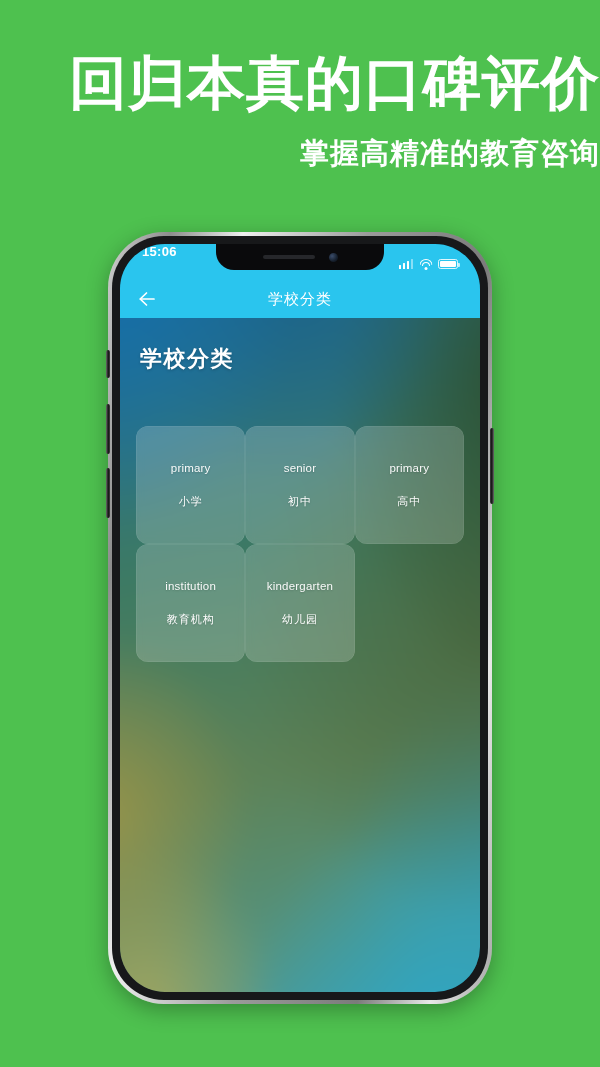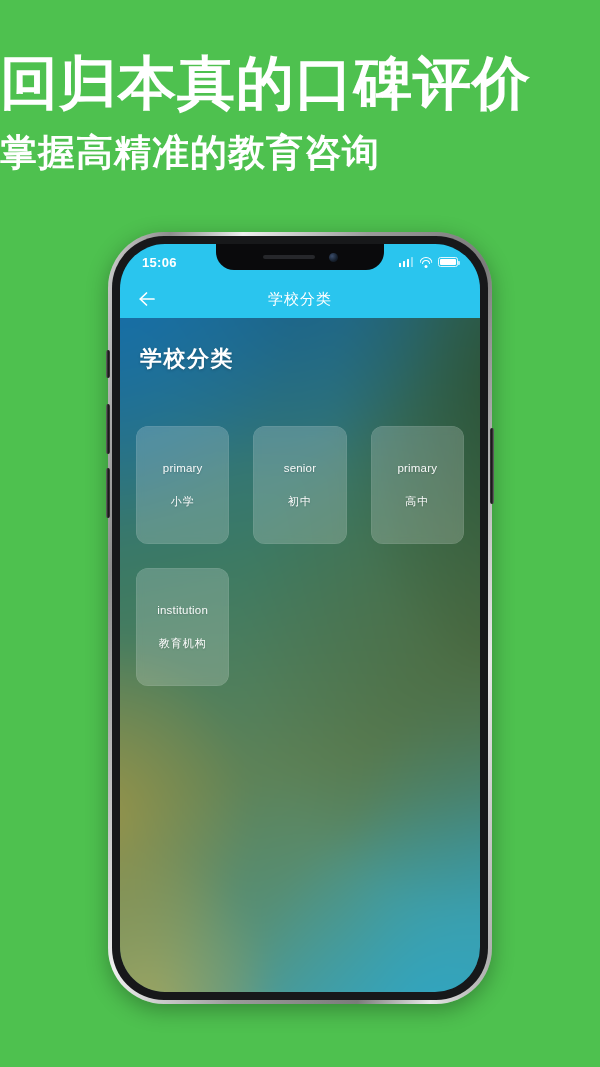"回归本真的口碑评价" .promo { text-align: left -> right }
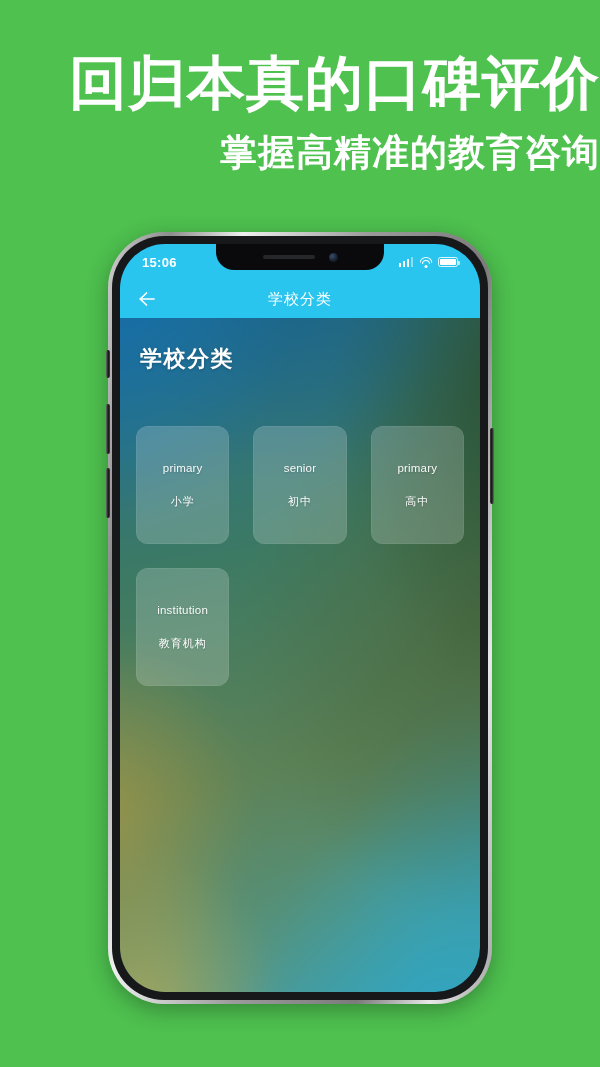"掌握高精准的教育咨询" .promo-sub { font-size: 37px -> 29px }
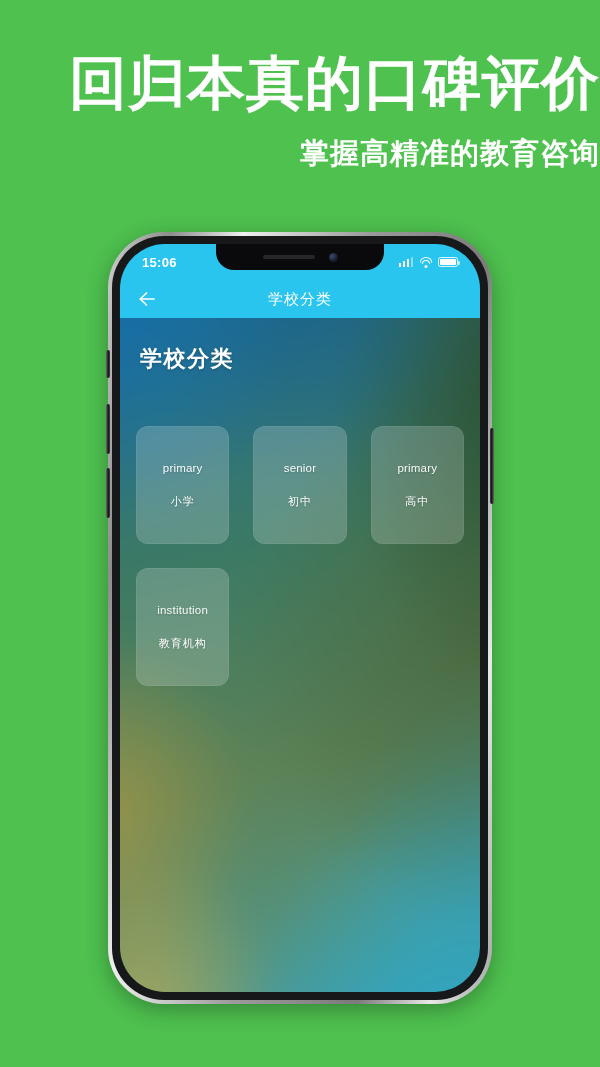"15:06" .statusbar { align-items: center -> none; flex-direction: none -> column }
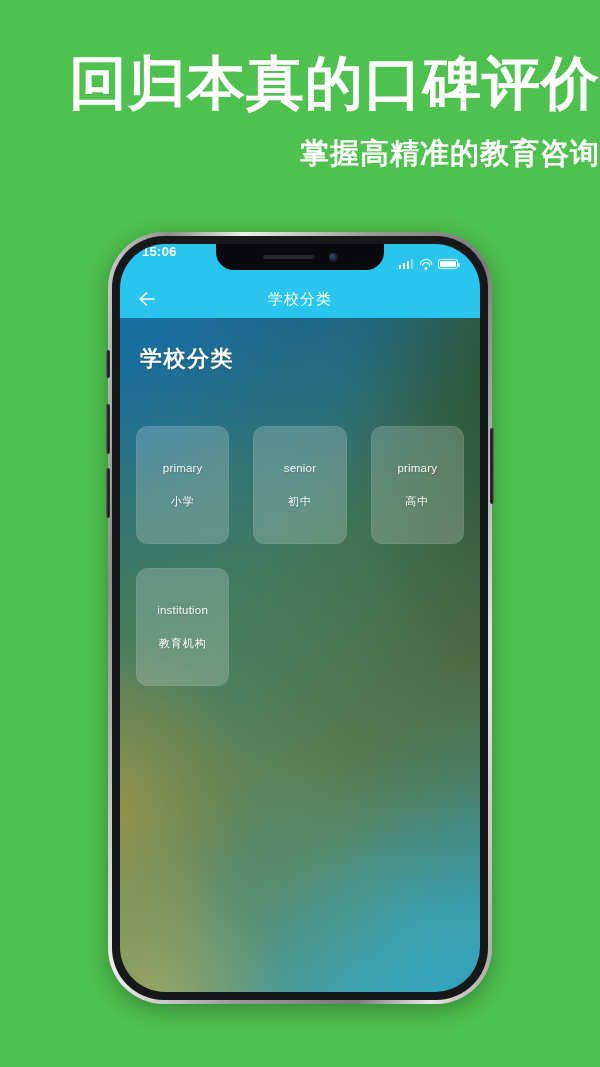"primary" .grid { gap: 24px -> 0 }
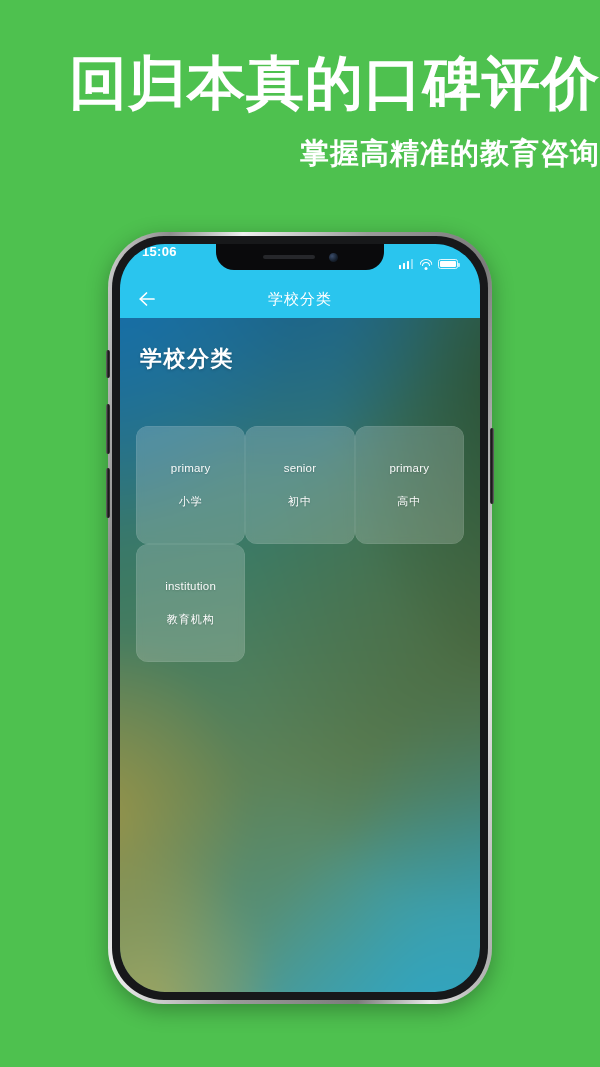"kindergarten" div.card { html: none -> <div> <span>kindergarten</span> <span>幼儿园</span> </div> }
